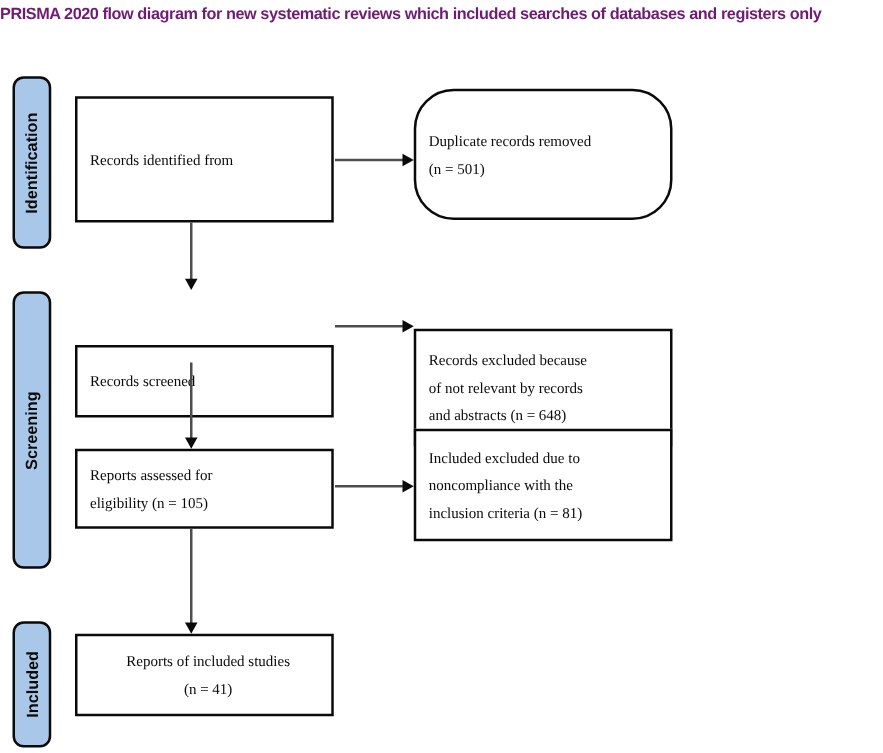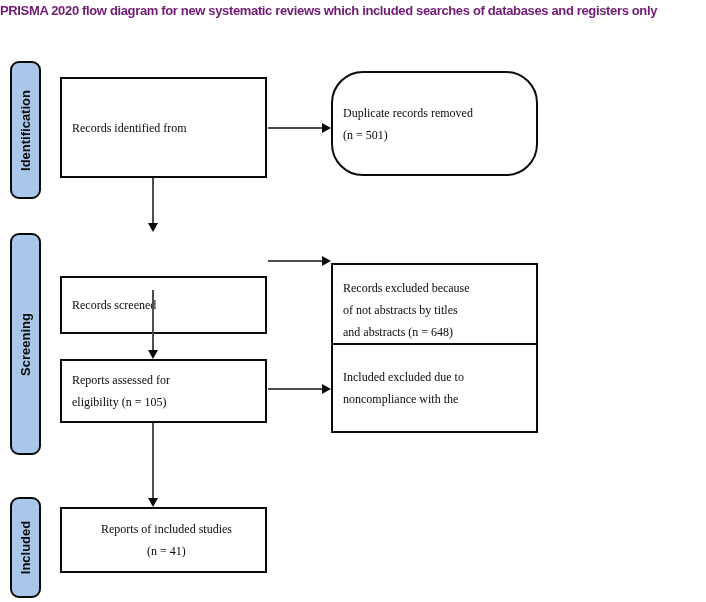"of not abstracts by titles" div { text: abstracts by titles -> relevant by records }
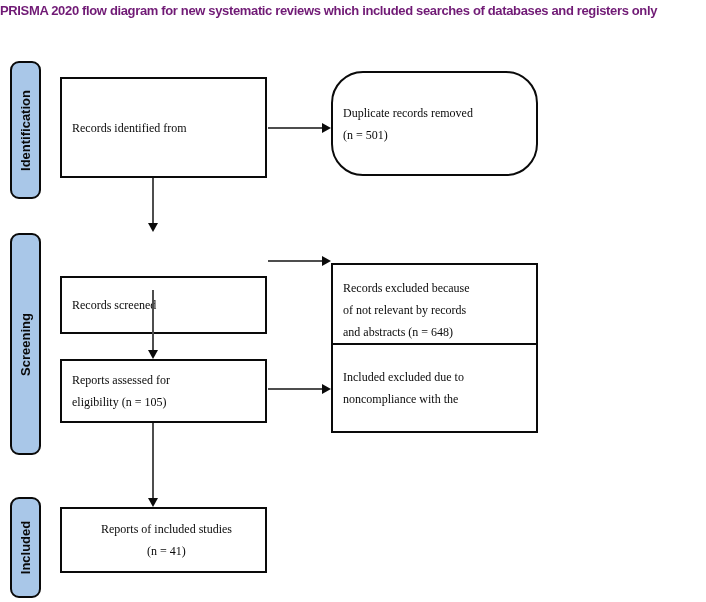"inclusion criteria (n = 81)" div { html: none -> <div>inclusion criteria (n = 81)</div> }
